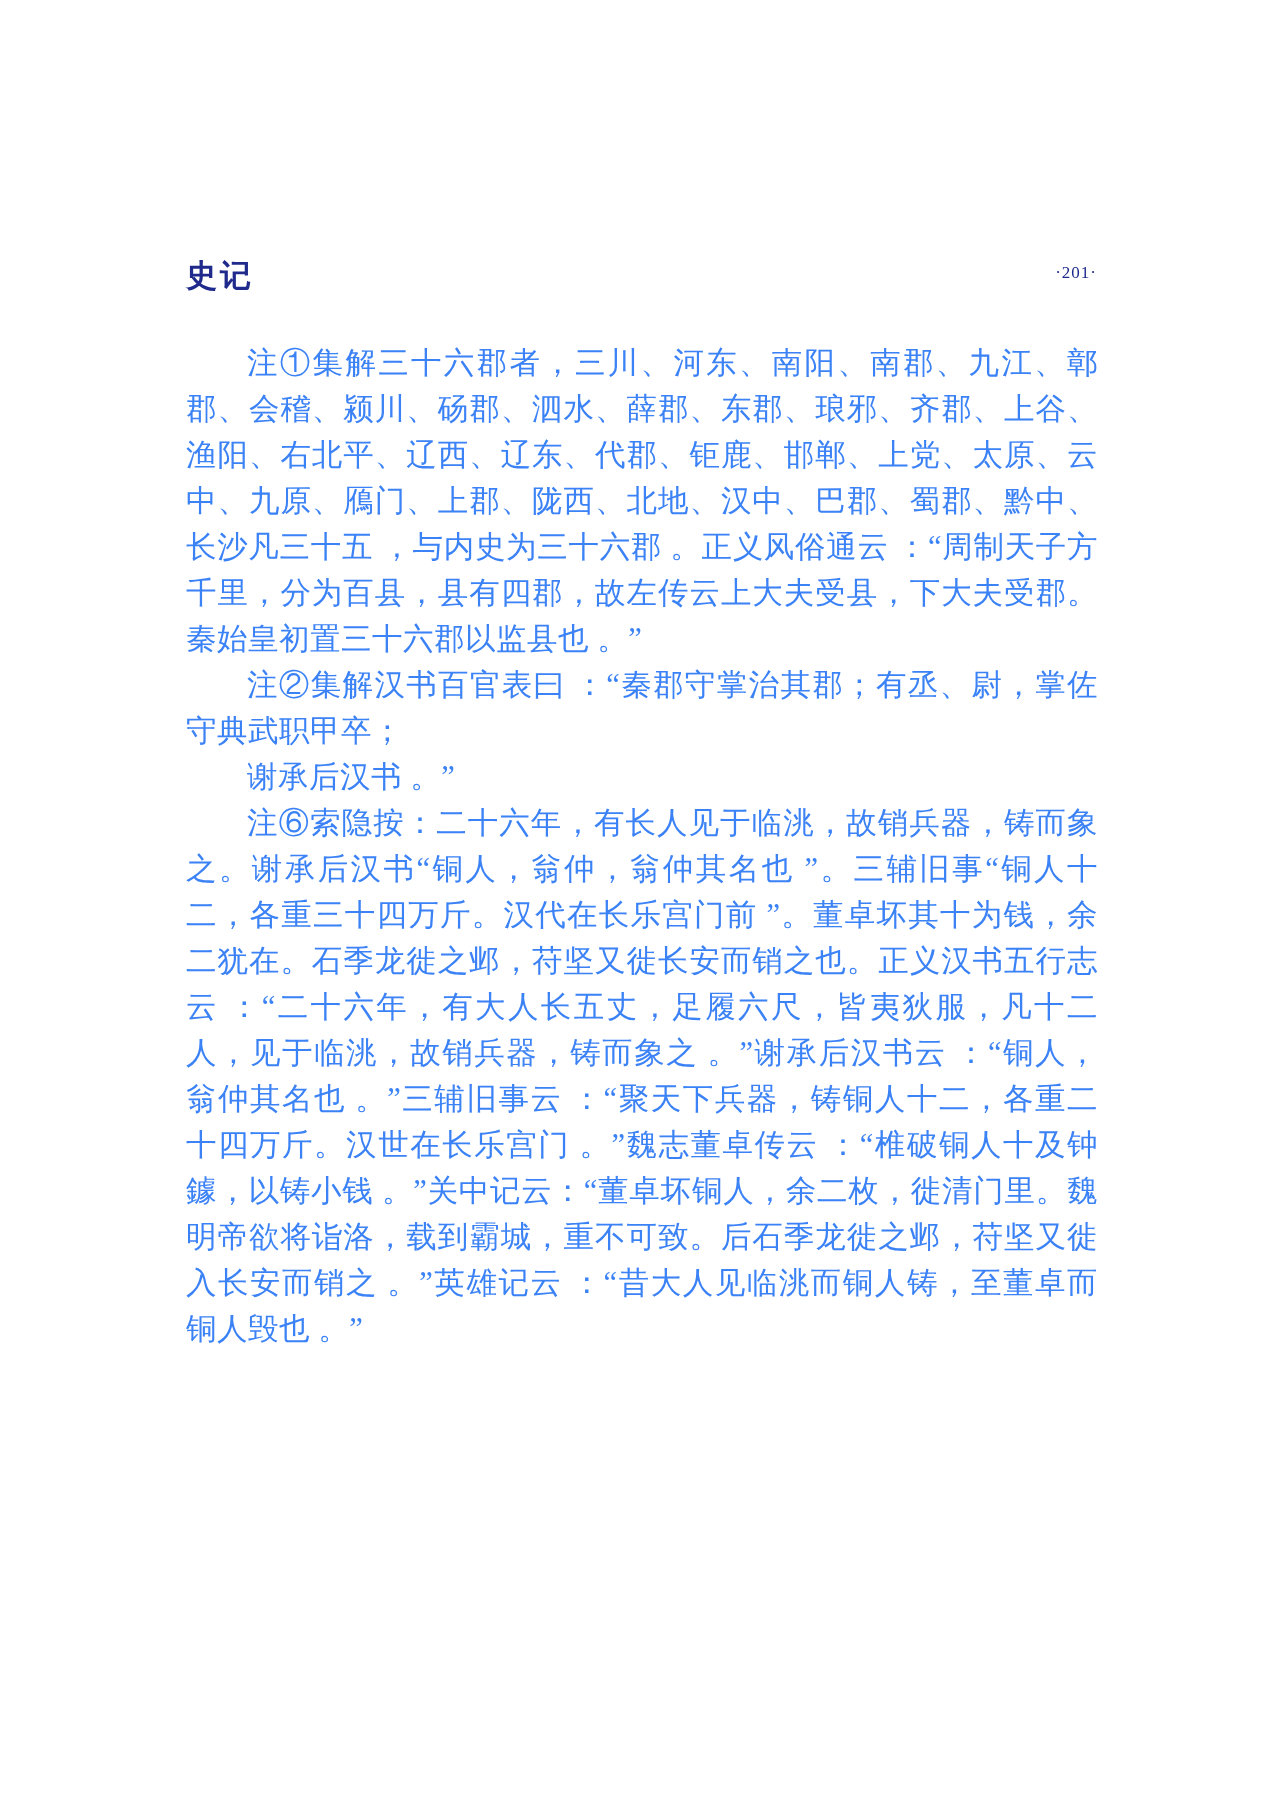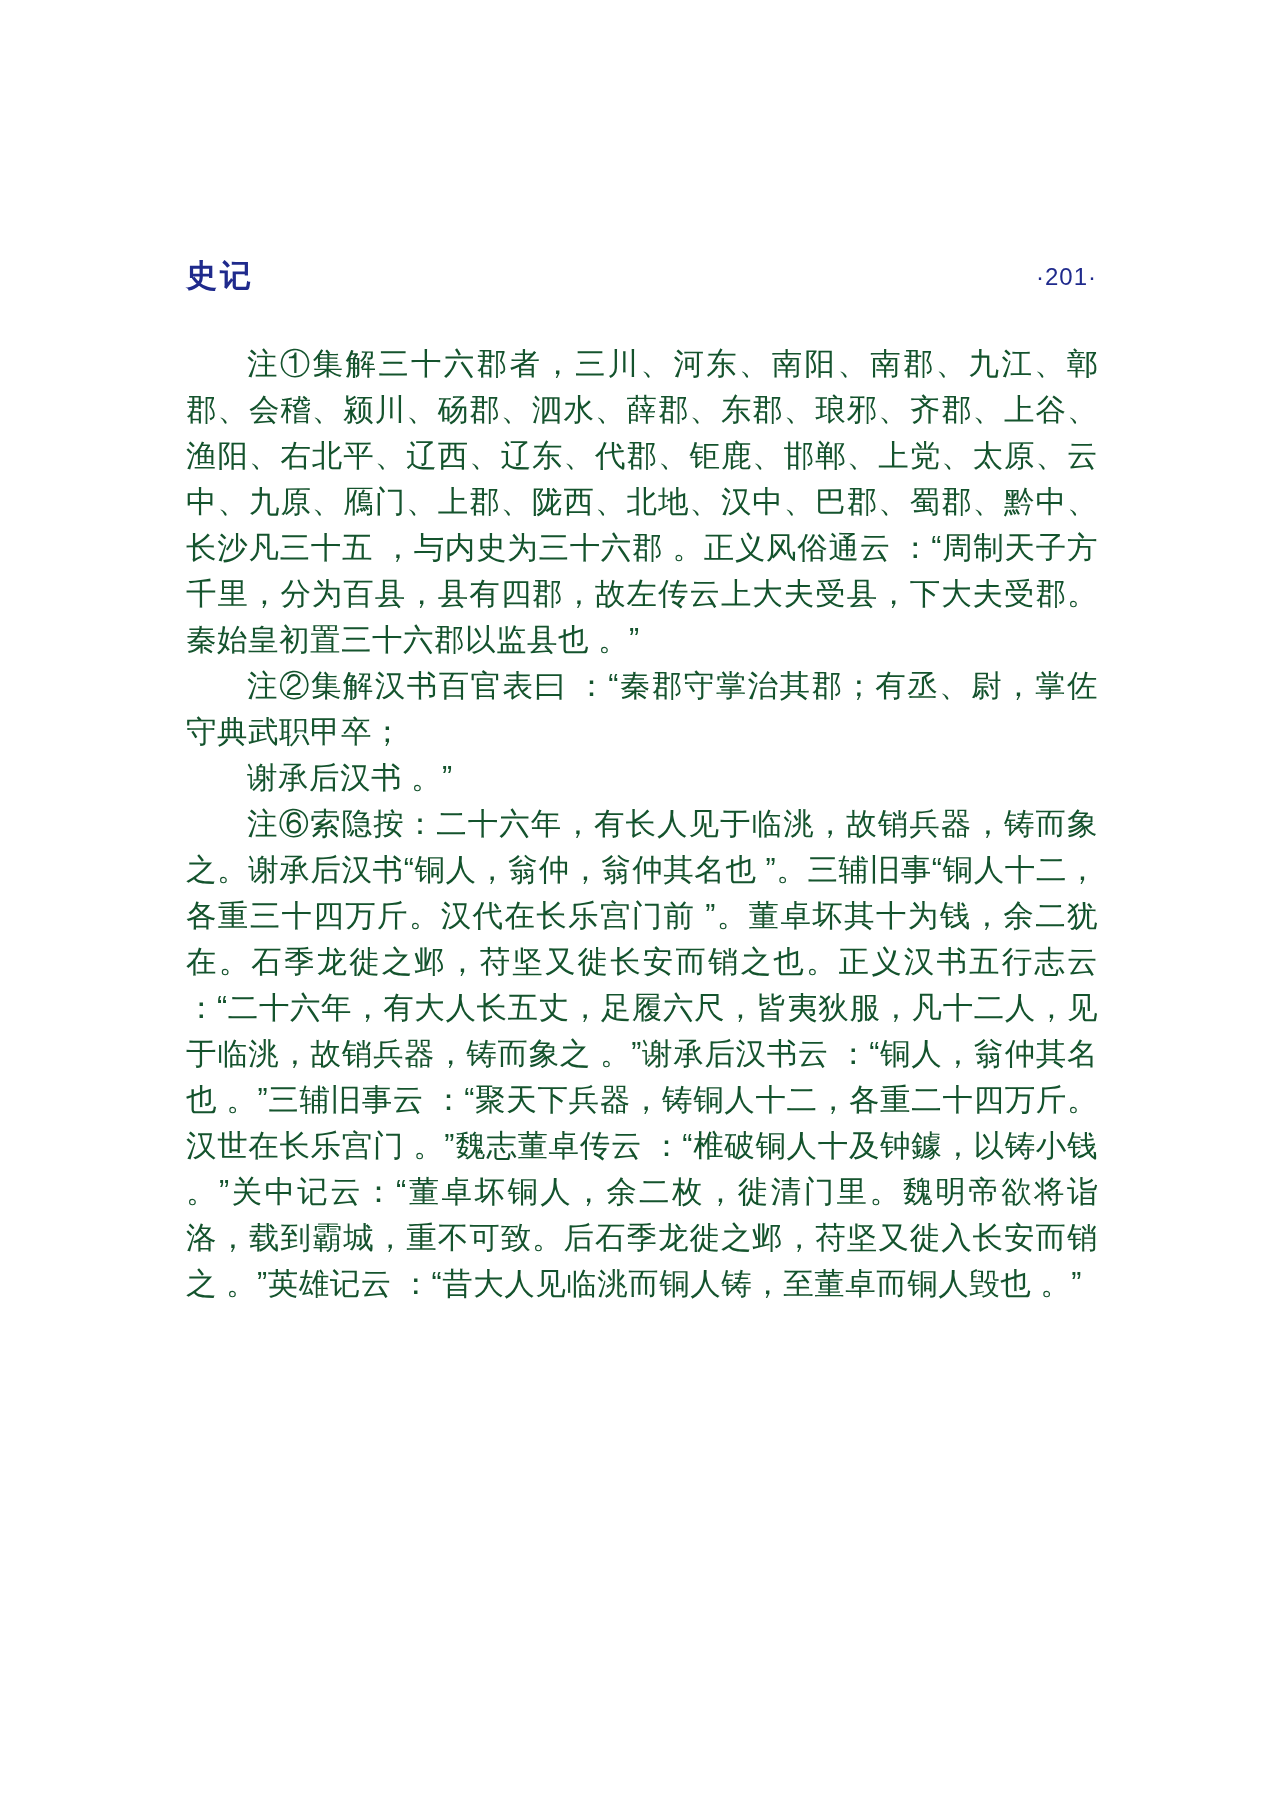"史记" .page { font-family: Liberation Sans, sans-serif -> Liberation Serif, serif }
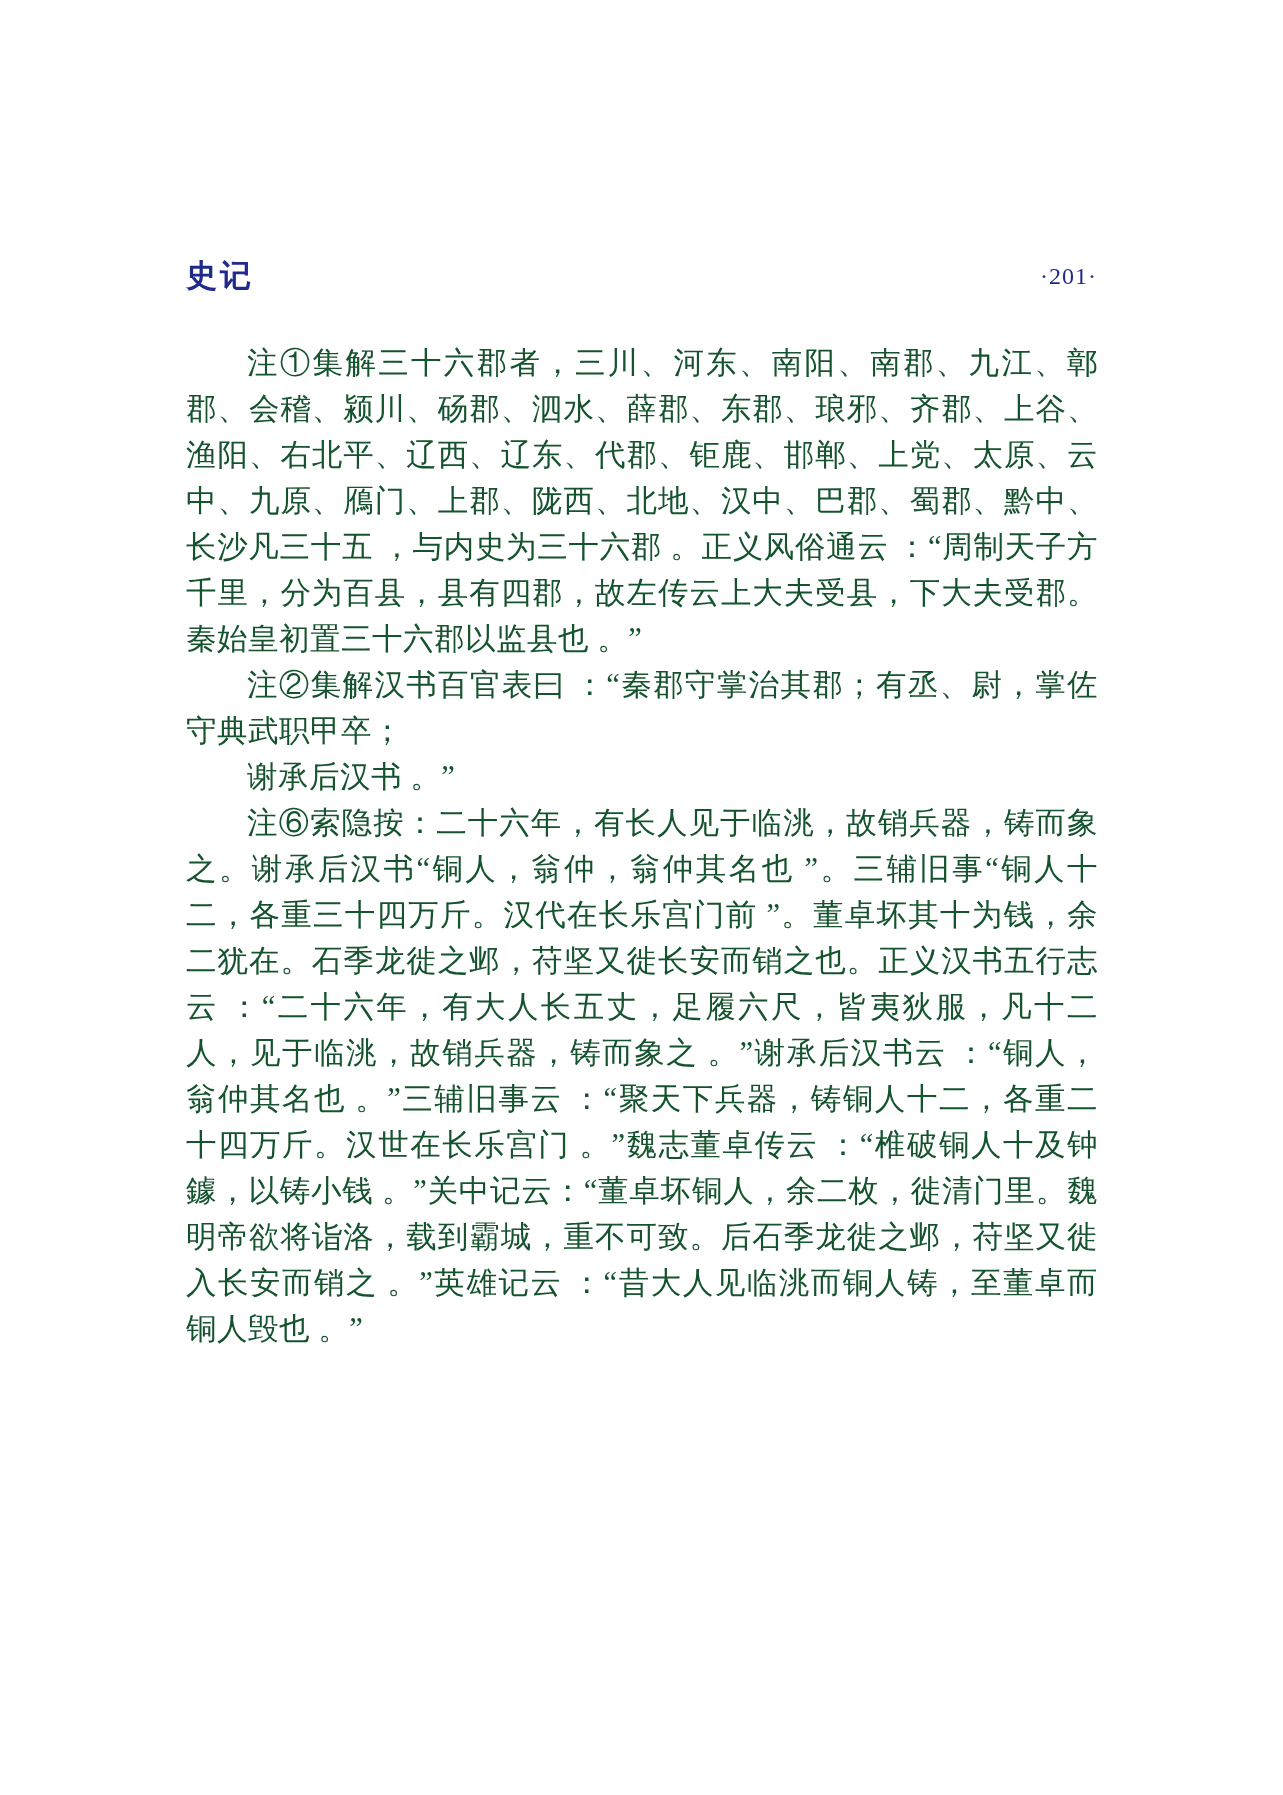"·201·" .header-page { font-size: 24px -> 17px }
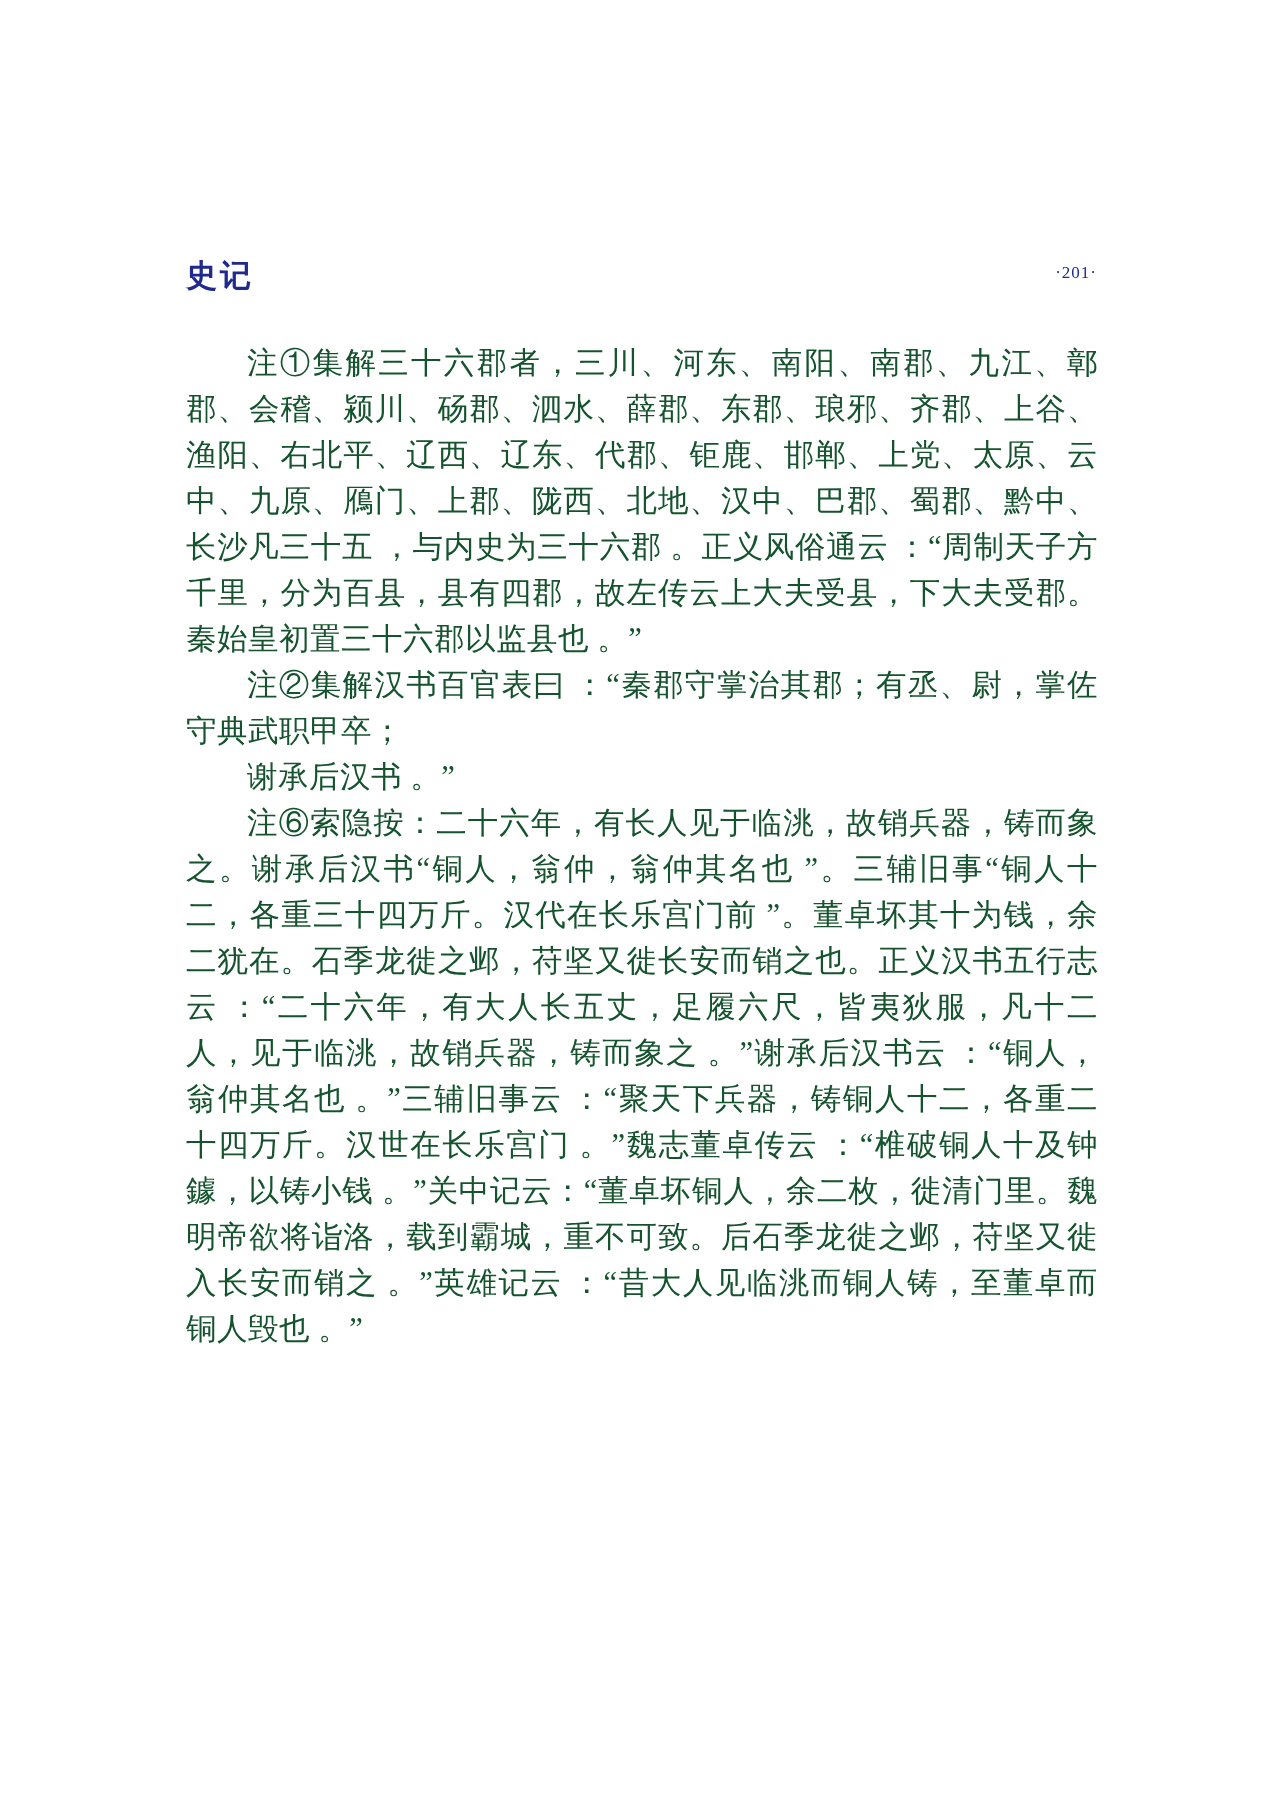"注①集解三十六郡者，三川、河东、南阳、南郡、九江、鄣郡、会稽、颍川、砀郡、泗水、" .para { color: #14532d -> #3b82f6 }
